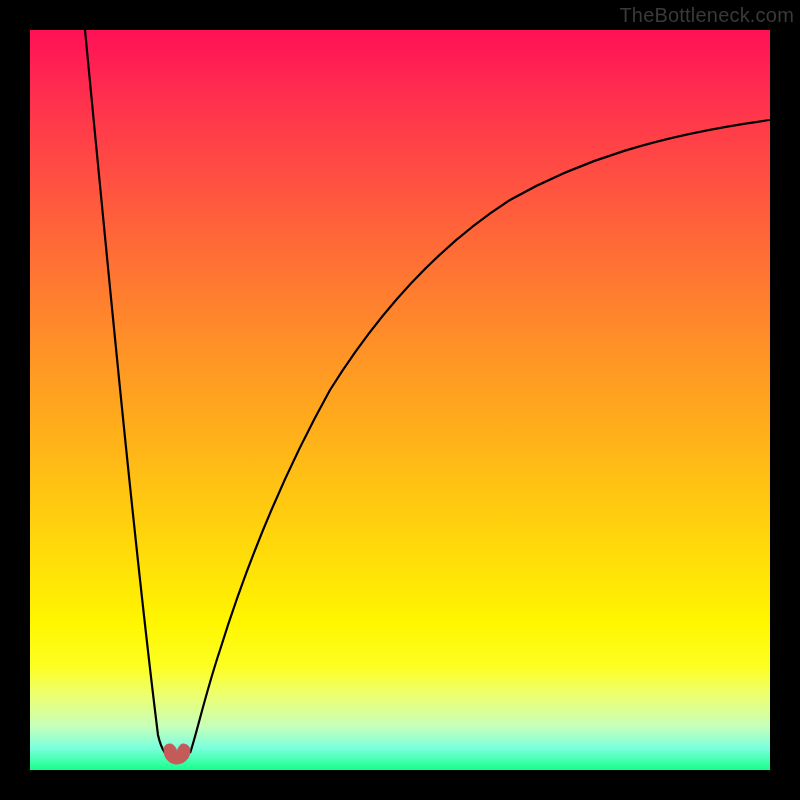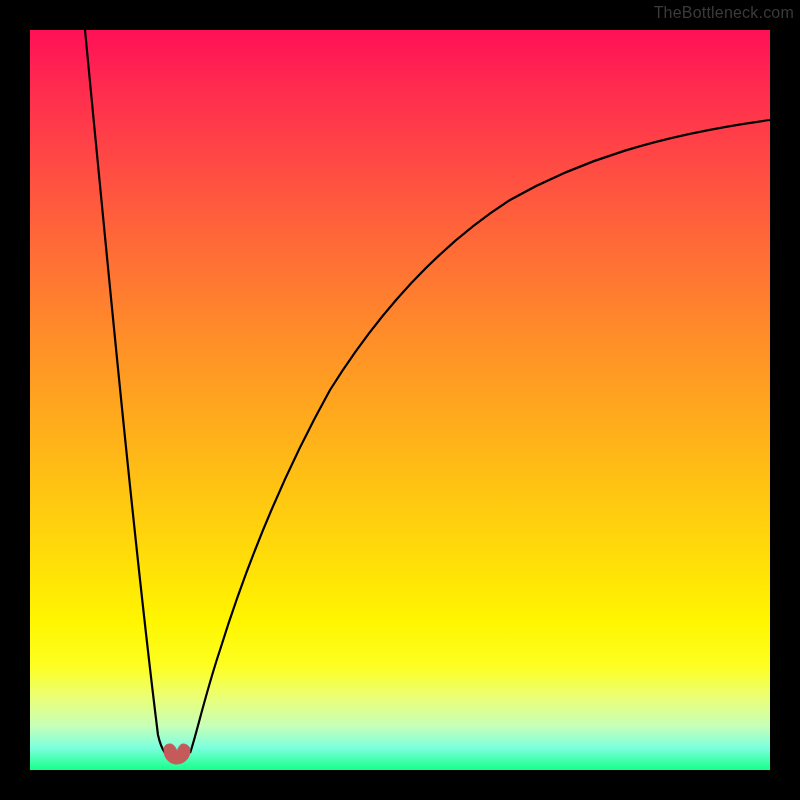"TheBottleneck.com" .watermark { font-size: 16px -> 20px }
